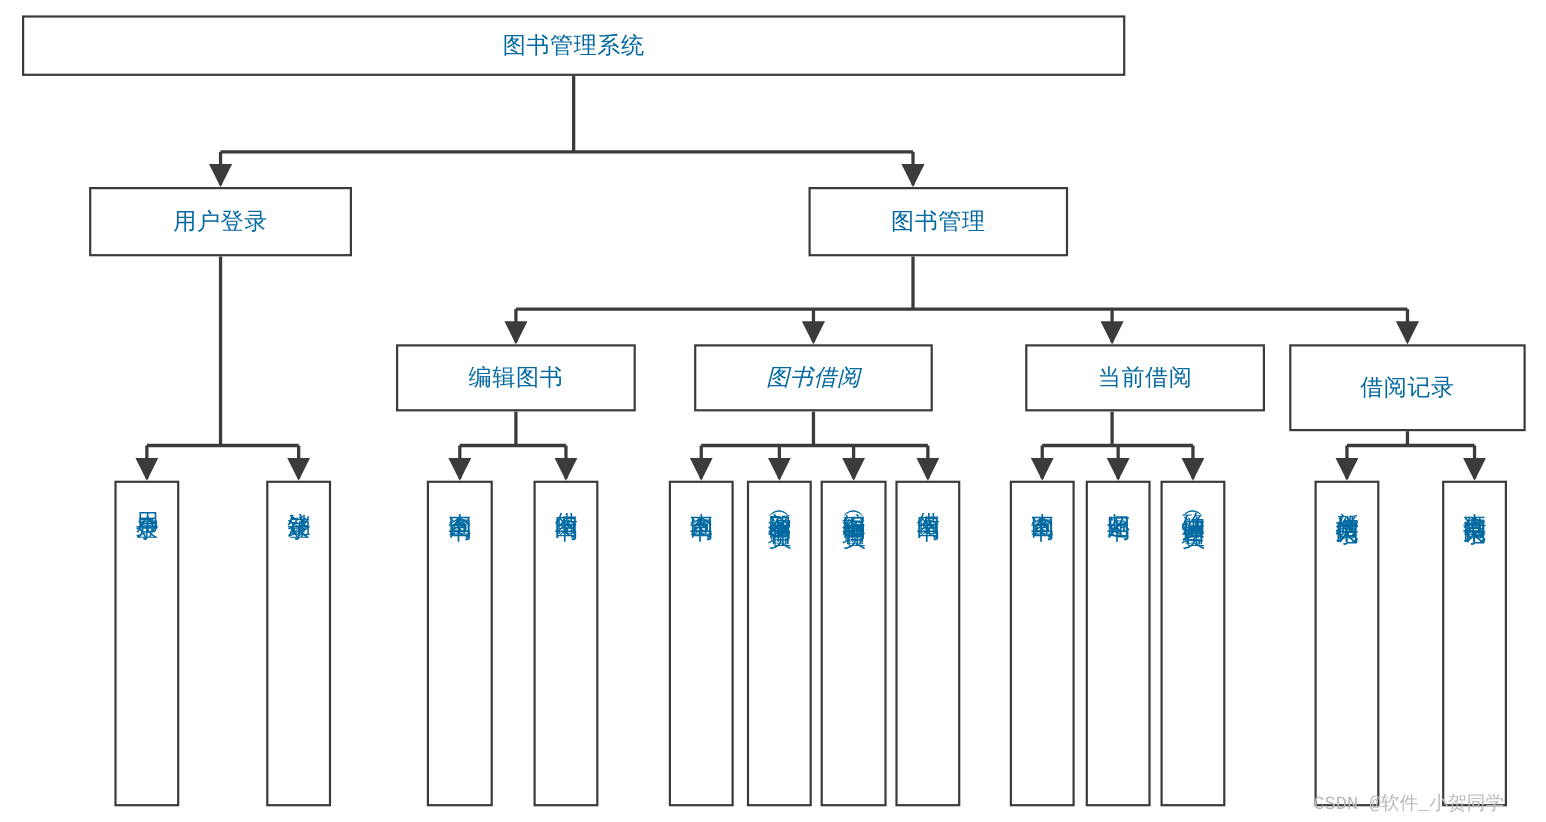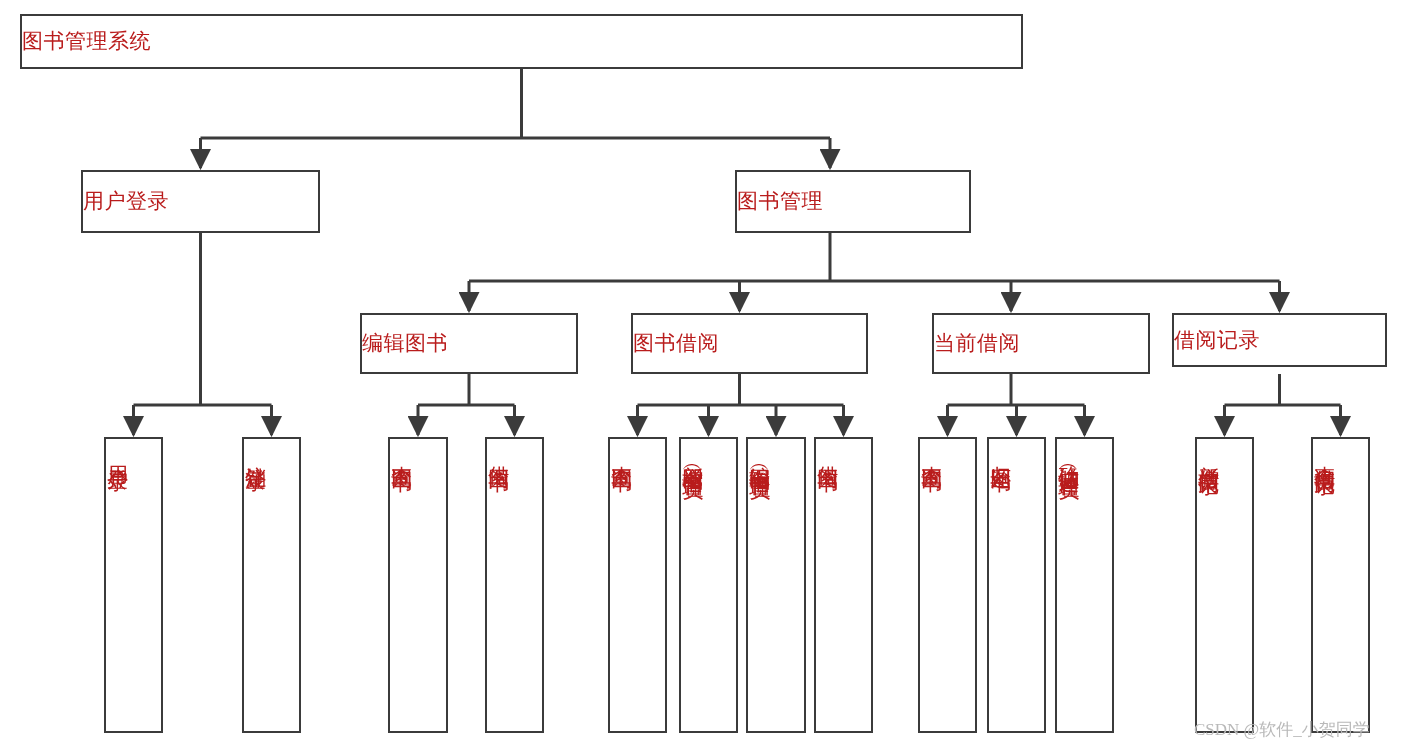"图书管理系统" .node { color: #b91c1c -> #0369a1; justify-content: none -> center }
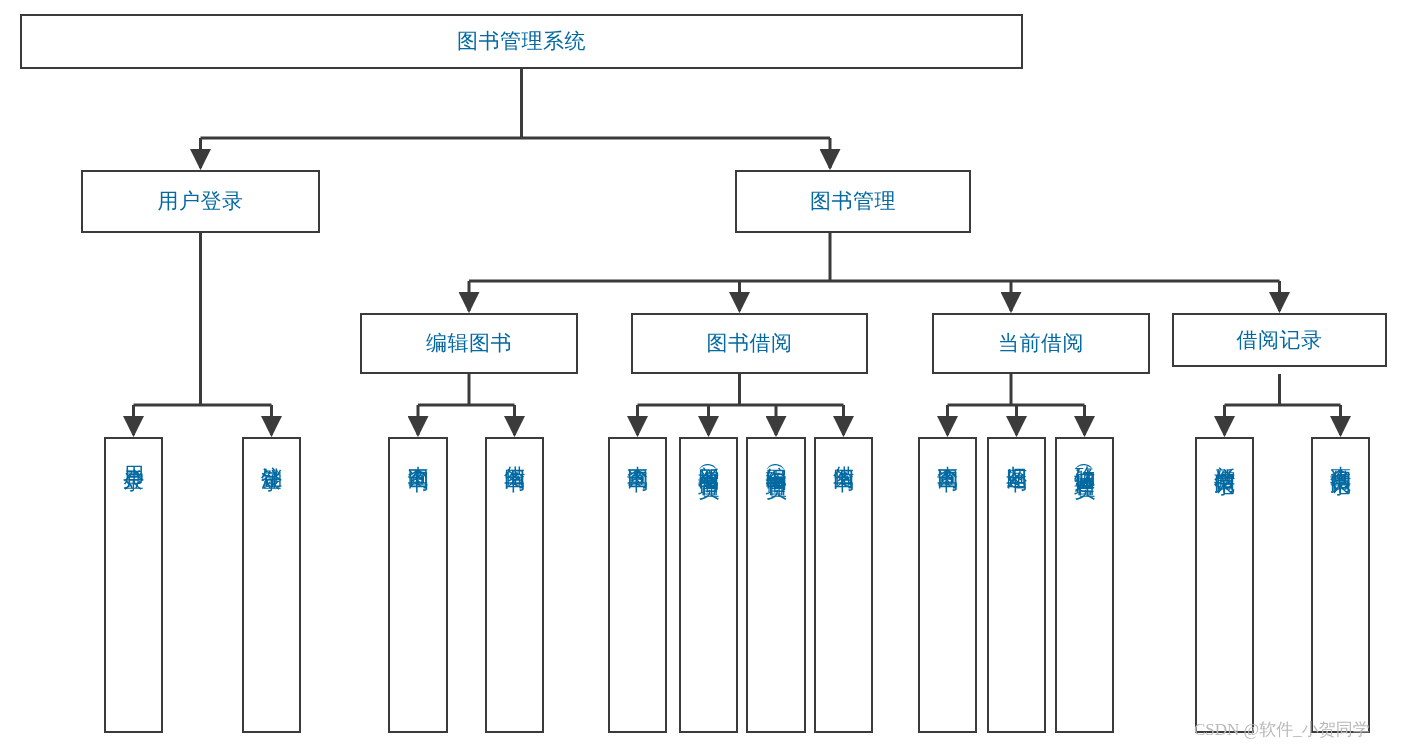"图书借阅" div.node { font-style: none -> italic; width: 237px -> 217px }
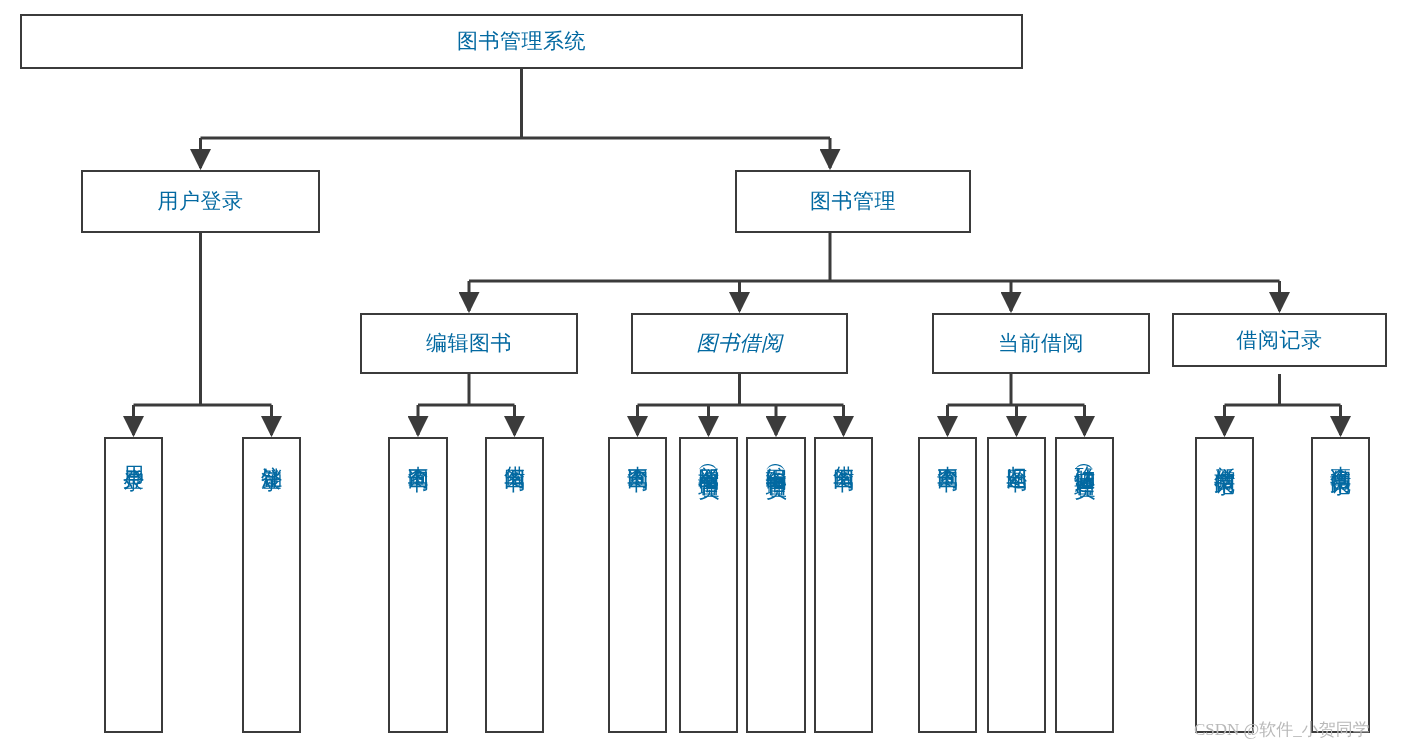"借阅记录" div.node { height: 54px -> 79px }
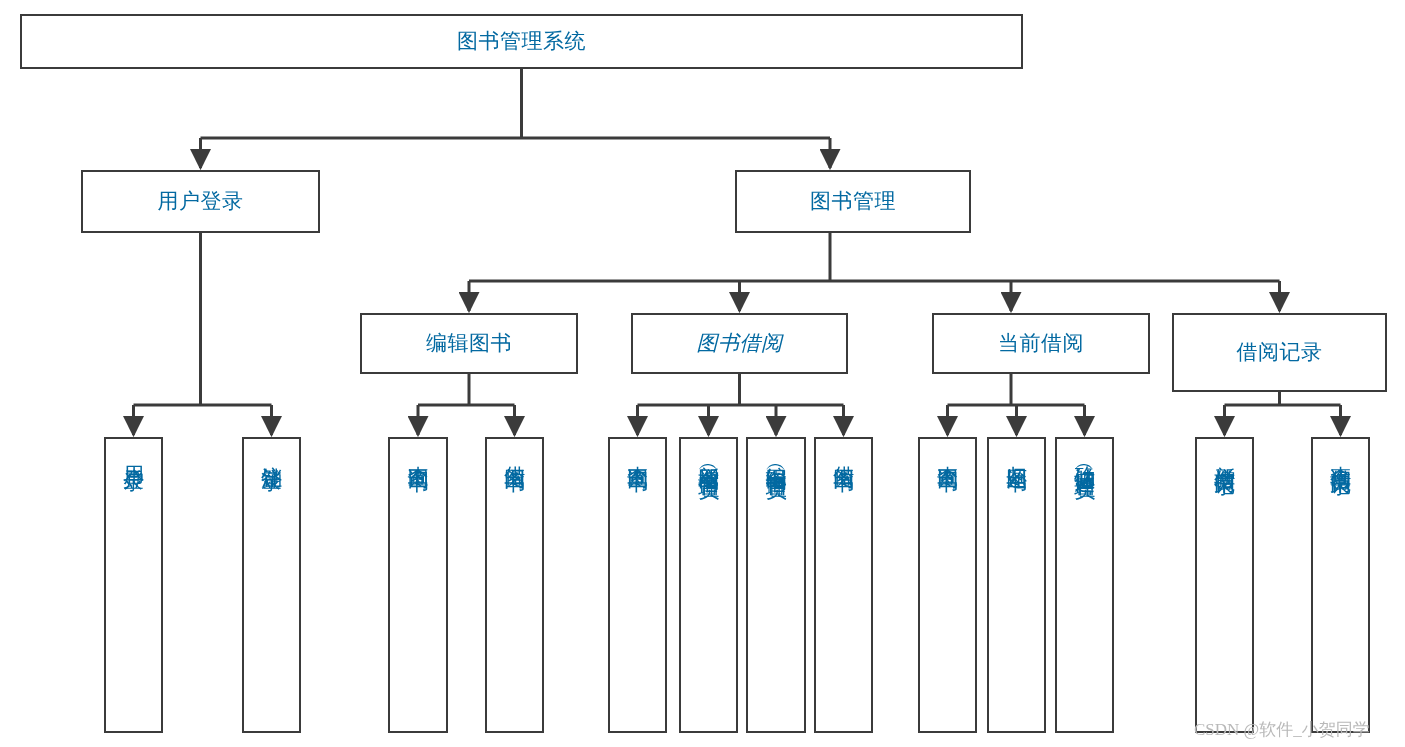"CSDN @软件_小贺同学" .watermark { font-family: Liberation Serif, serif -> Liberation Mono, monospace }
